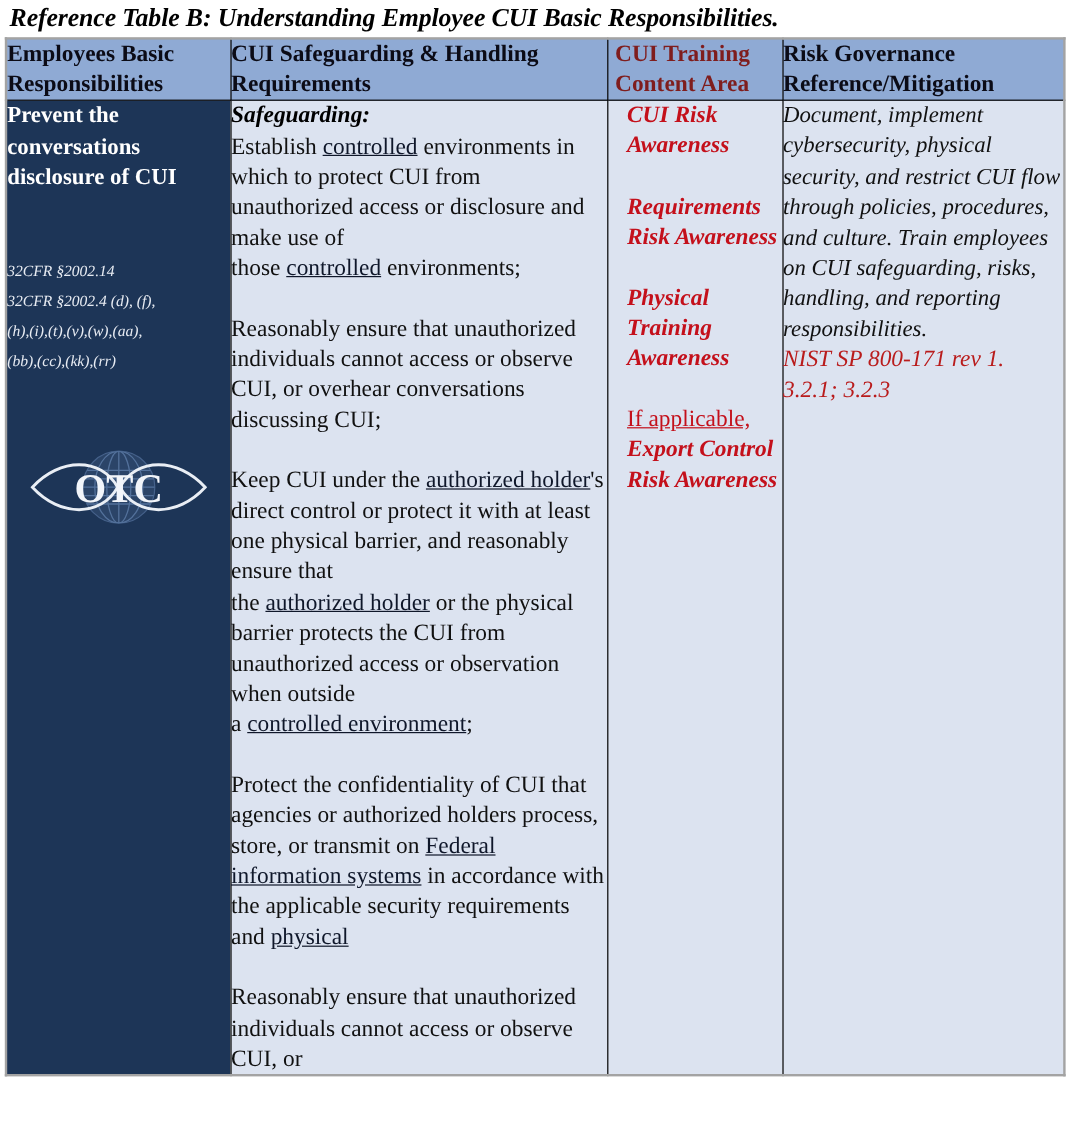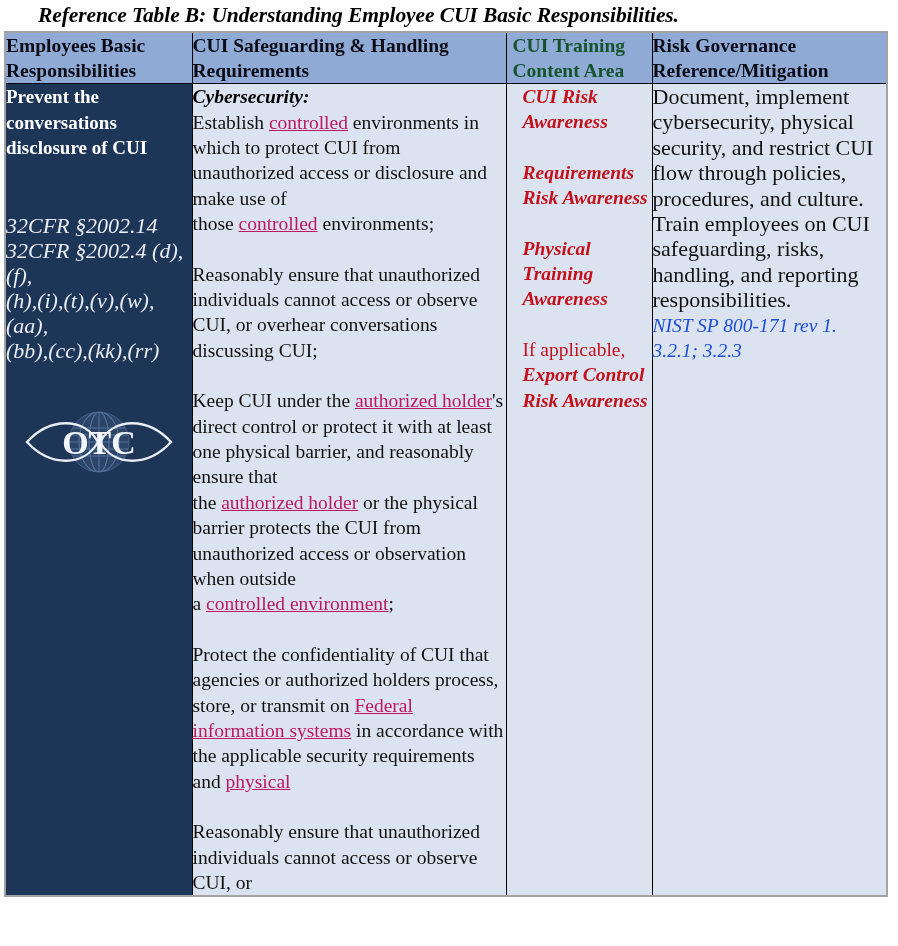"Reference Table B: Understanding" .doc-title { margin-left: 30px -> none }
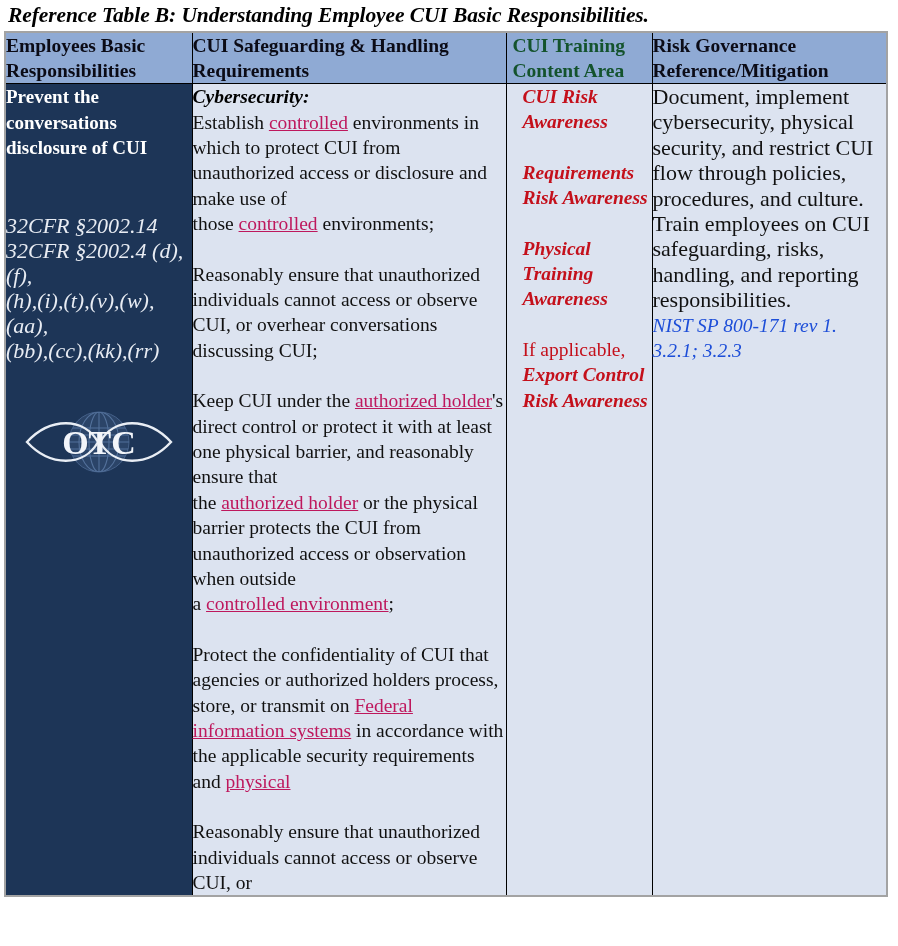"CUI Training Content Area" thead th.red-head { color: #14532d -> #7f1d1d }
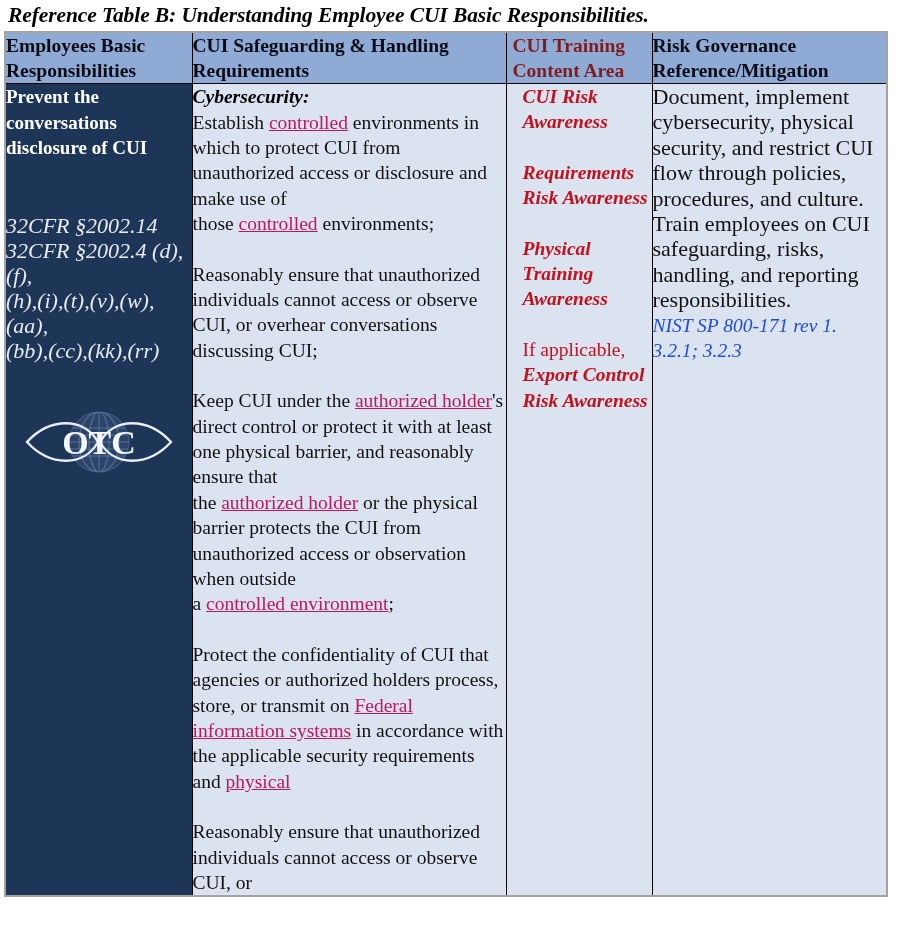"Cybersecurity:" div.sg-title { text: Cybersecurity -> Safeguarding }
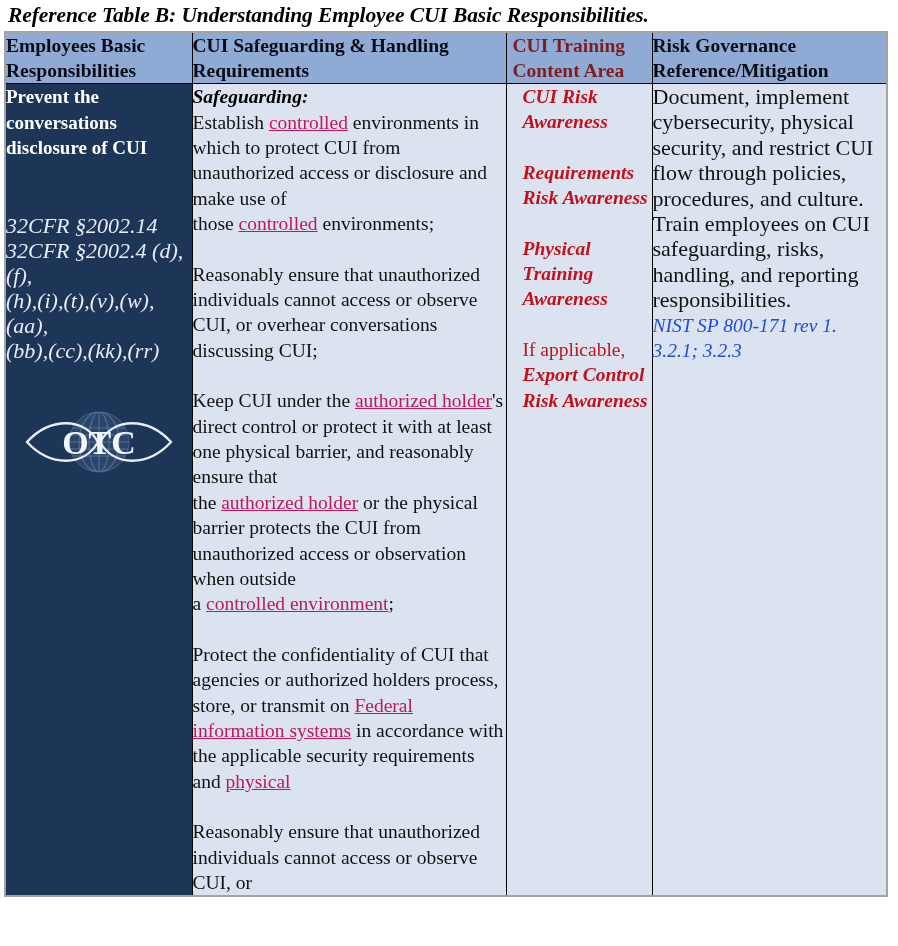"Document, implement cybersecurity," .gov-para { font-size: 22px -> 19px; font-style: none -> italic }
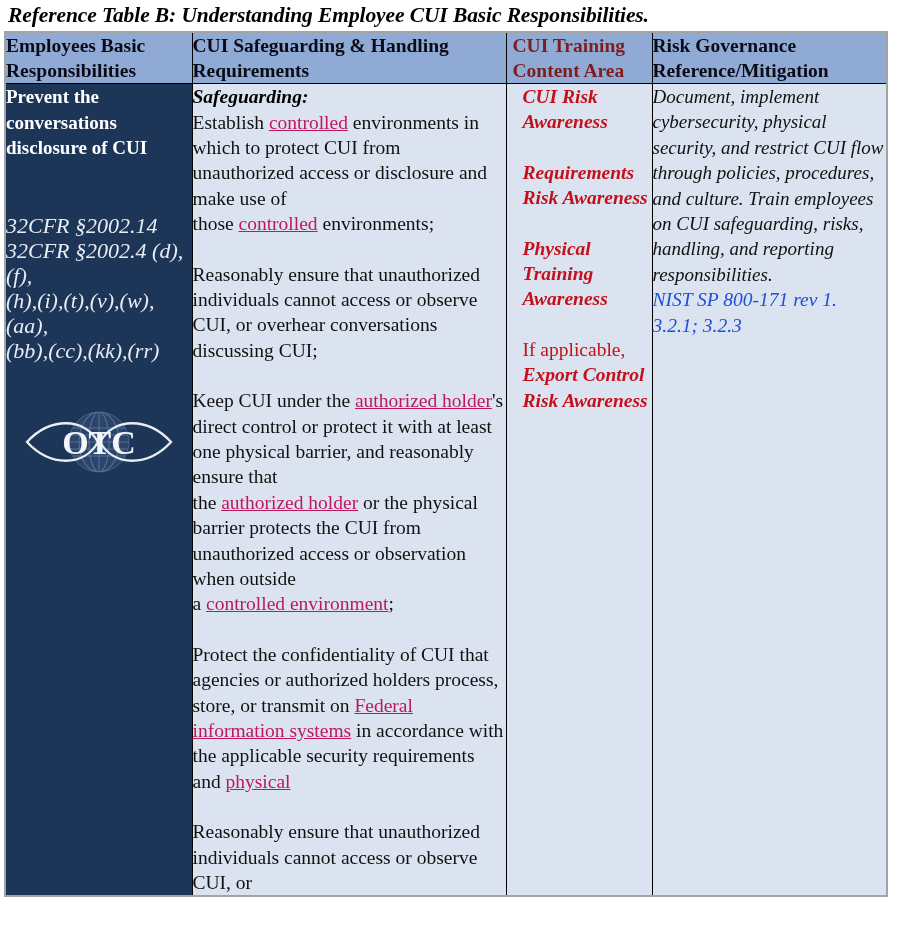"controlled" a.doclink { color: #be185d -> #0f172a }
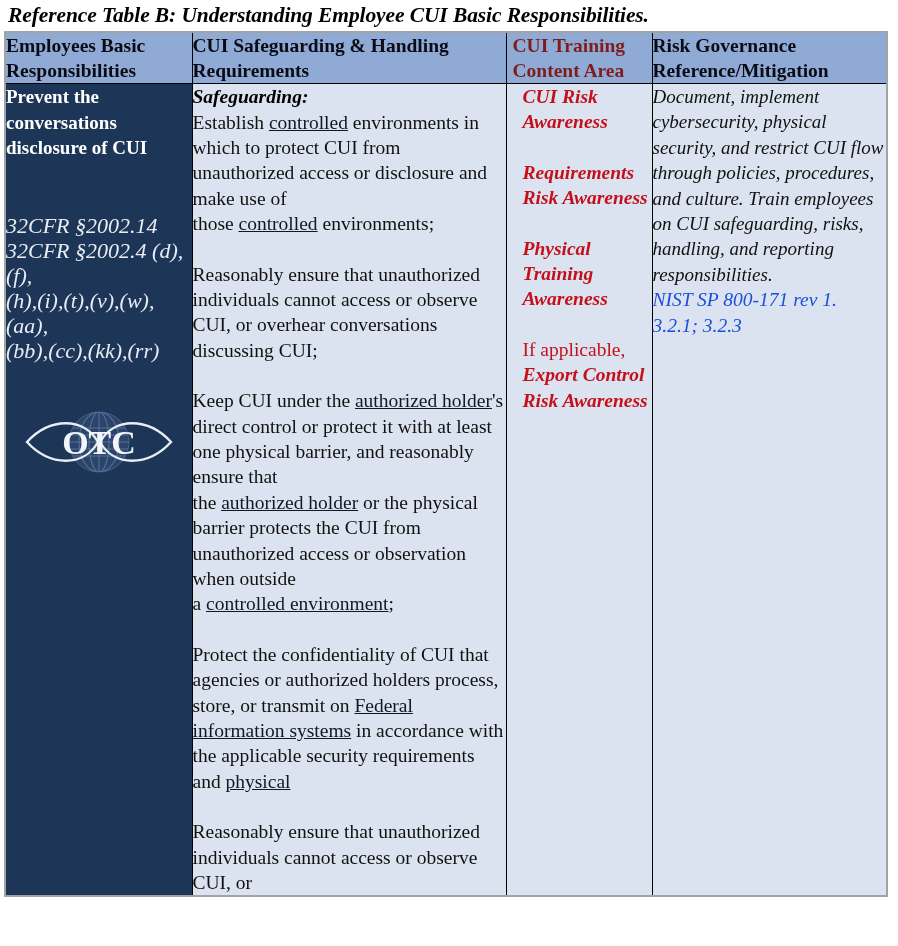"32CFR §2002.14" .cfr-block { font-size: 22px -> 13px }
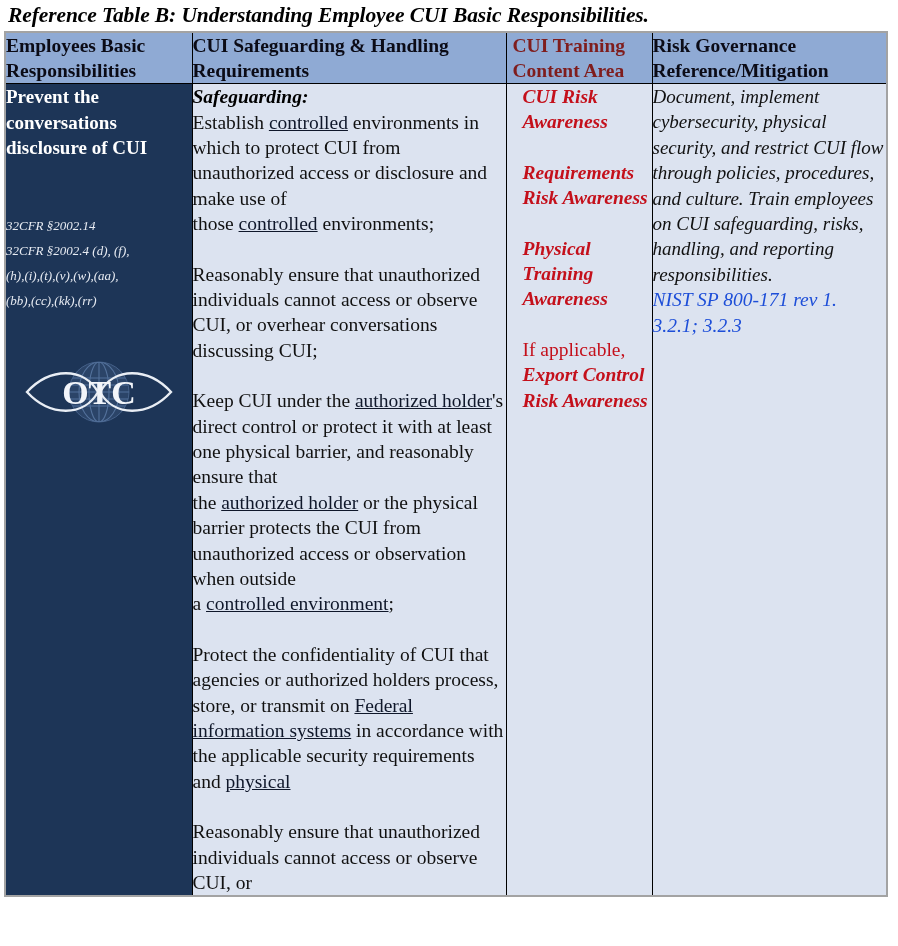"NIST SP 800-171 rev 1." .gov-ref { color: #1d4ed8 -> #b91c1c }
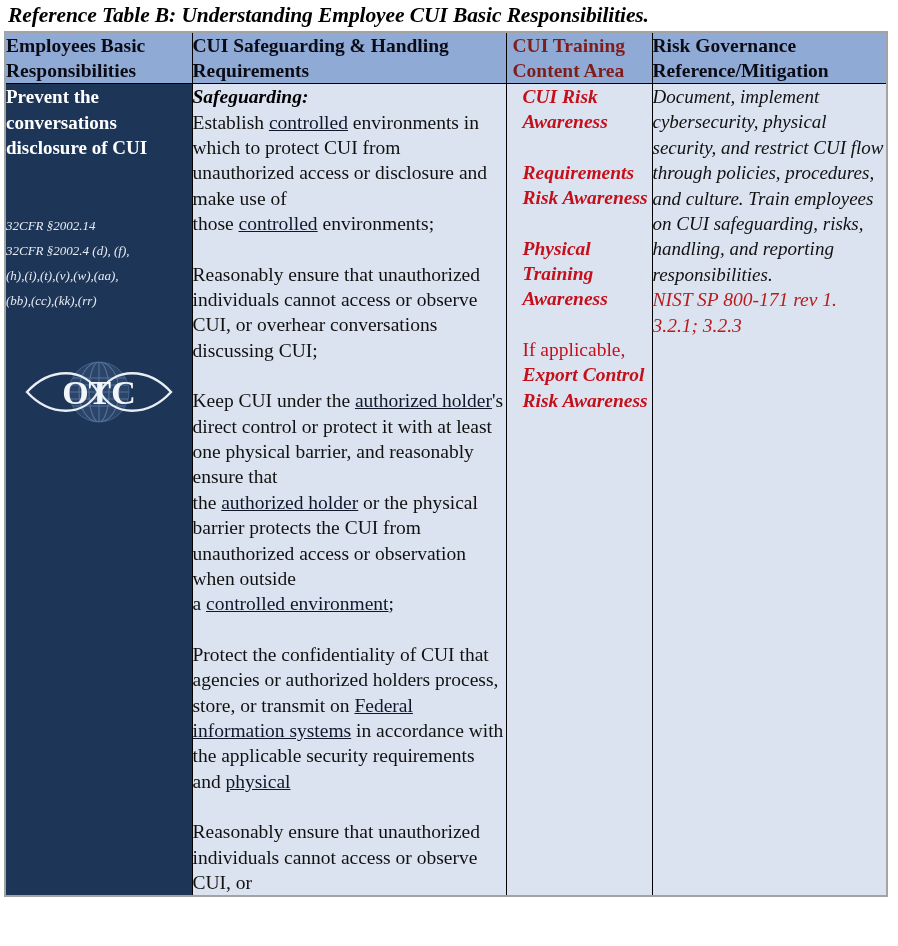"If applicable," .train-lead { text-decoration: none -> underline }
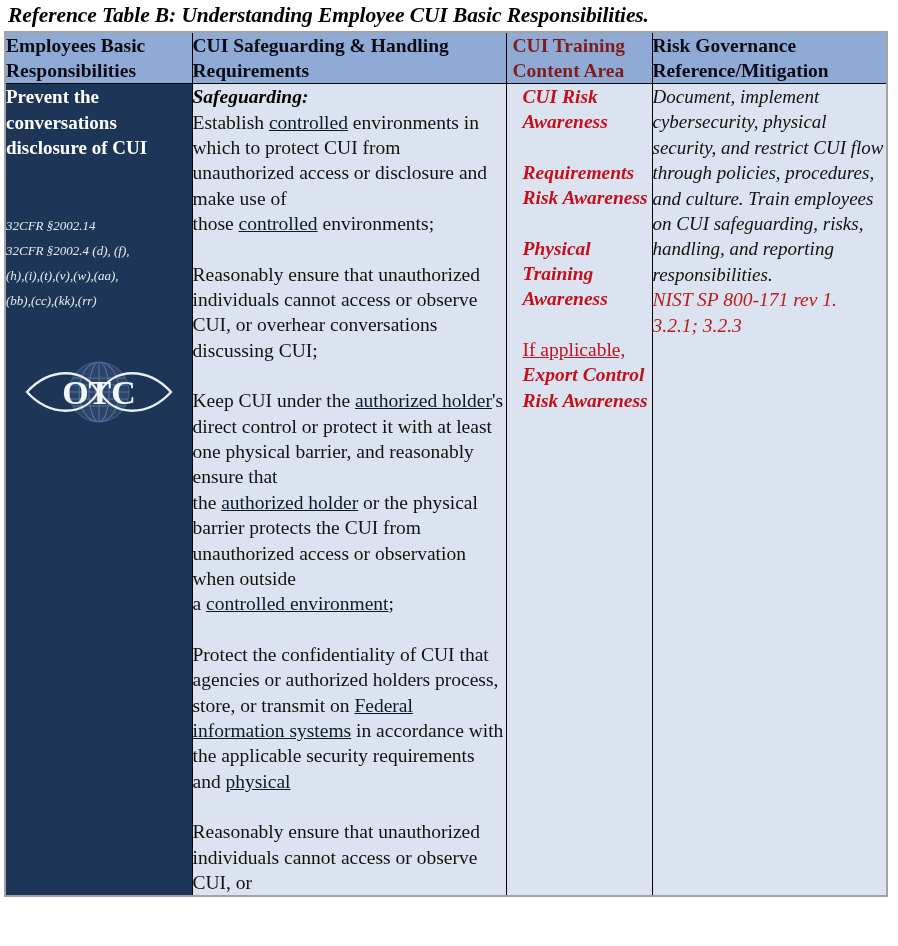"OTC" .logo-wrap { align-items: flex-start -> flex-end }
